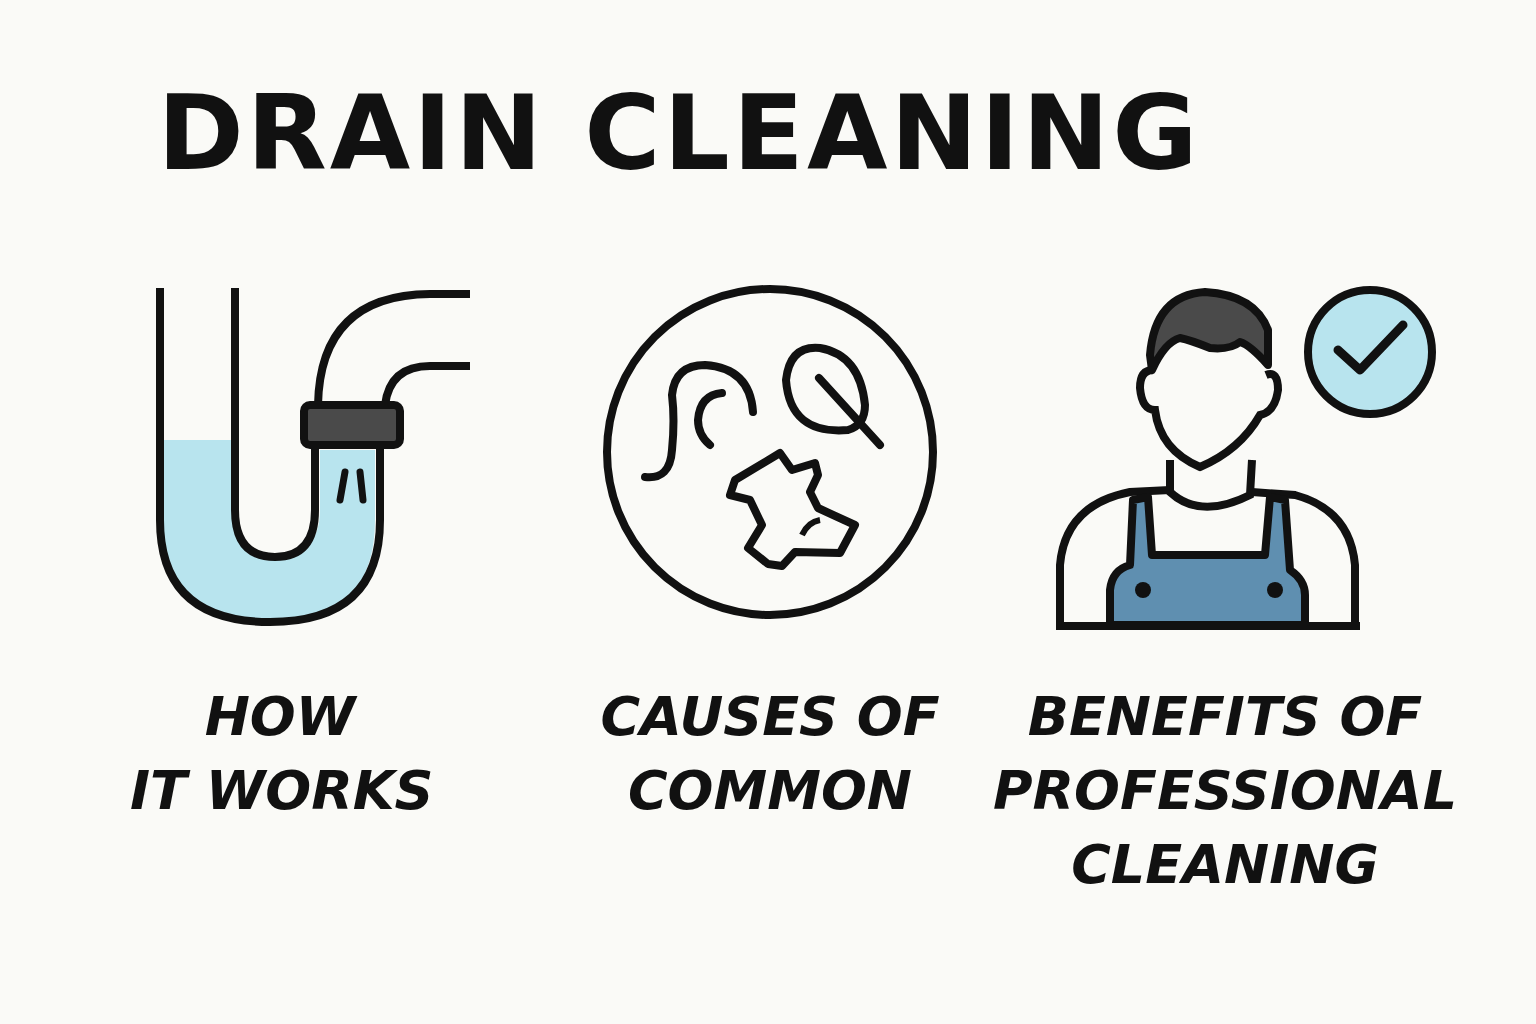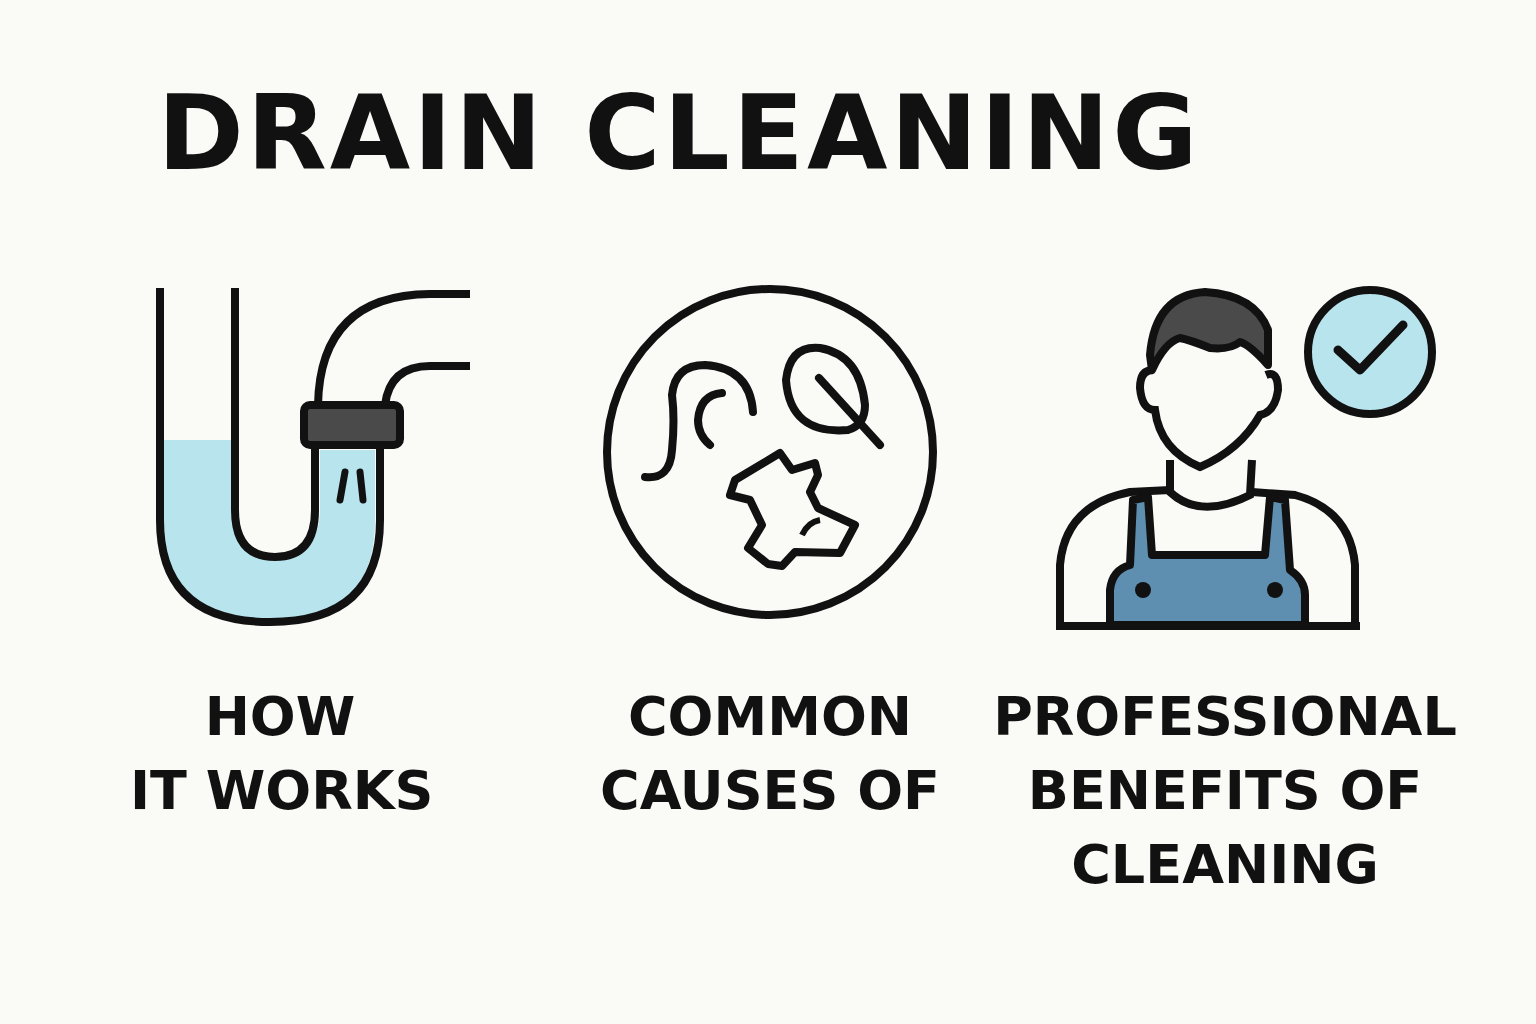"HOW" .caption span { font-style: none -> italic }
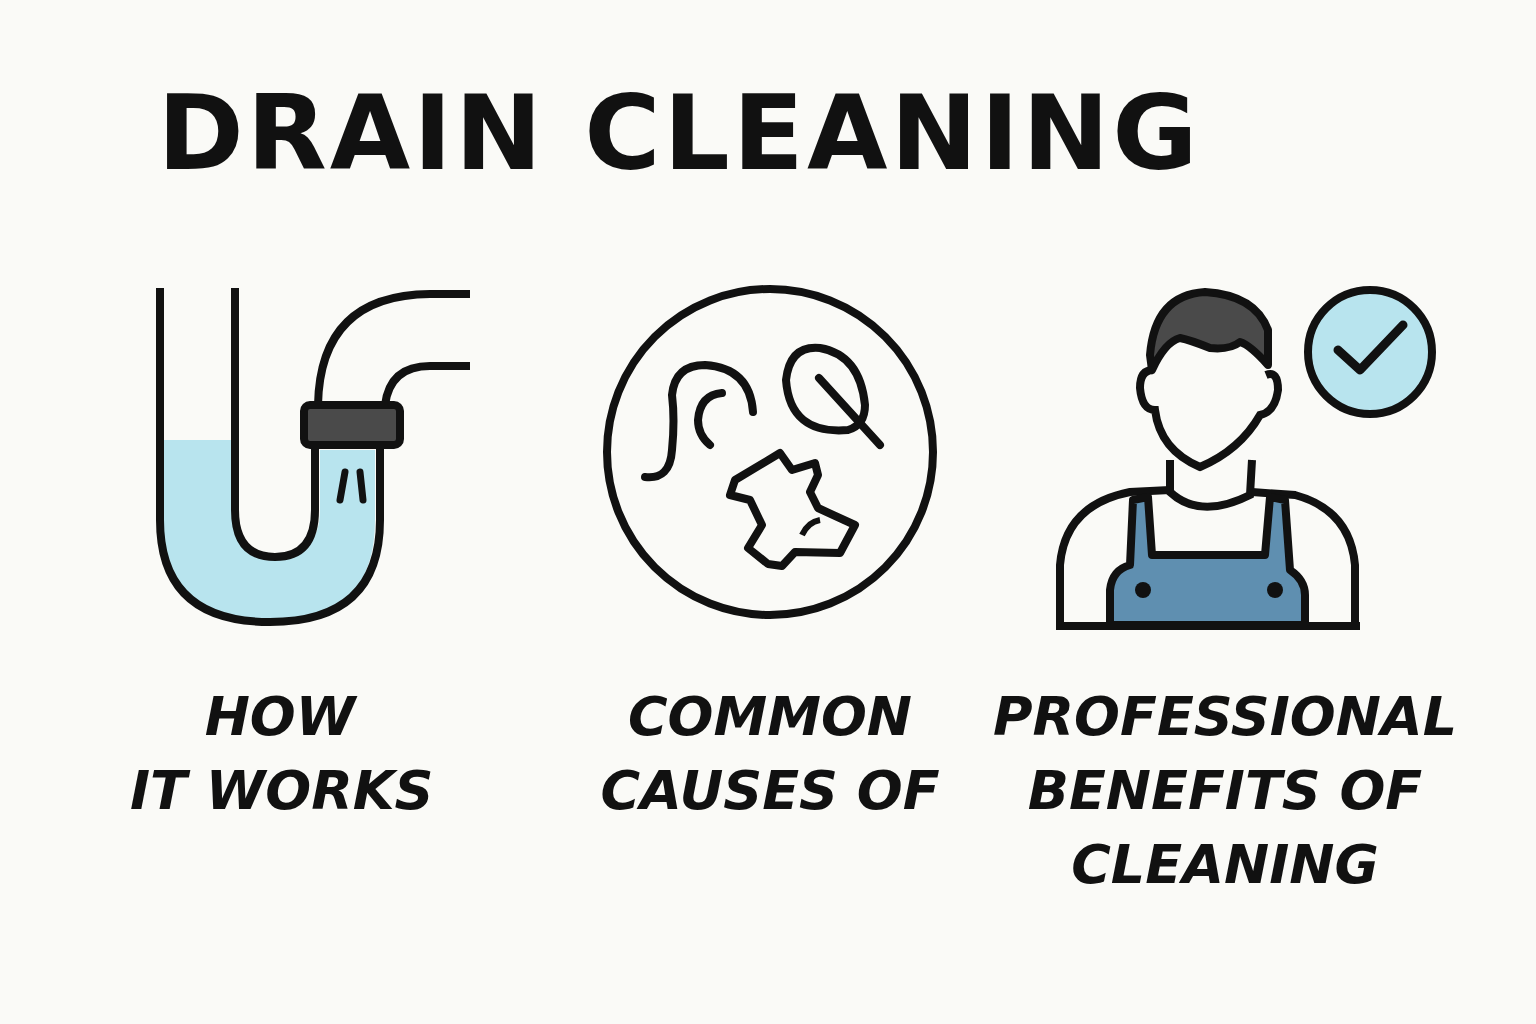"COMMON" span { order: before "CAUSES OF" -> after "CAUSES OF" }
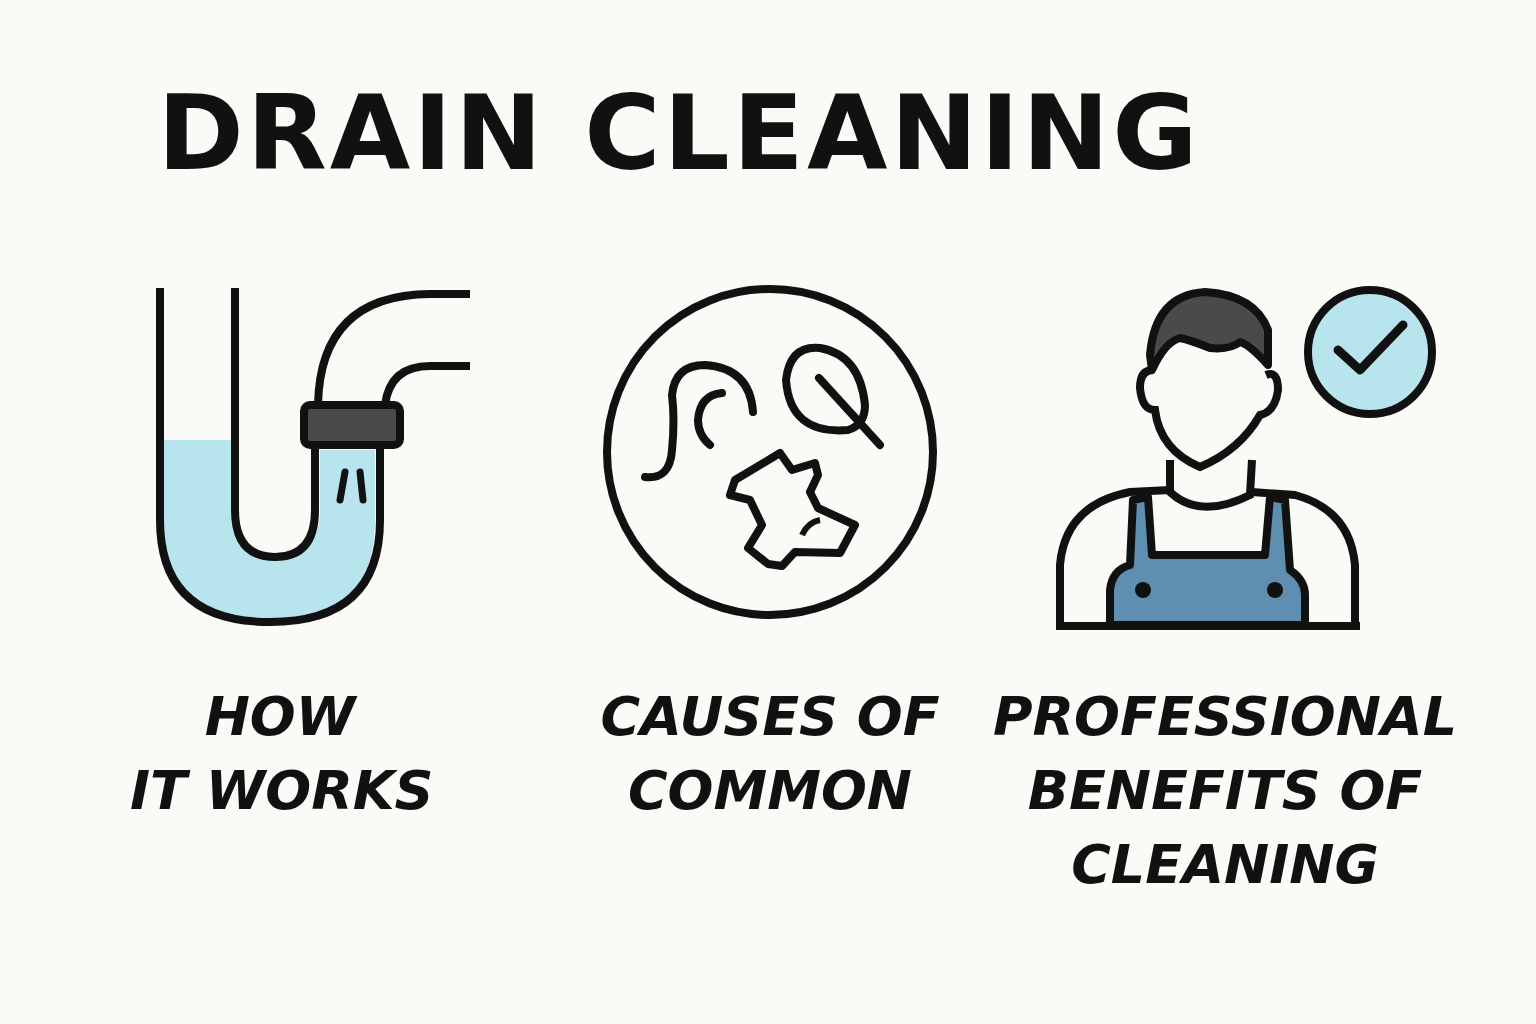"PROFESSIONAL" span { order: before "BENEFITS OF" -> after "BENEFITS OF" }
